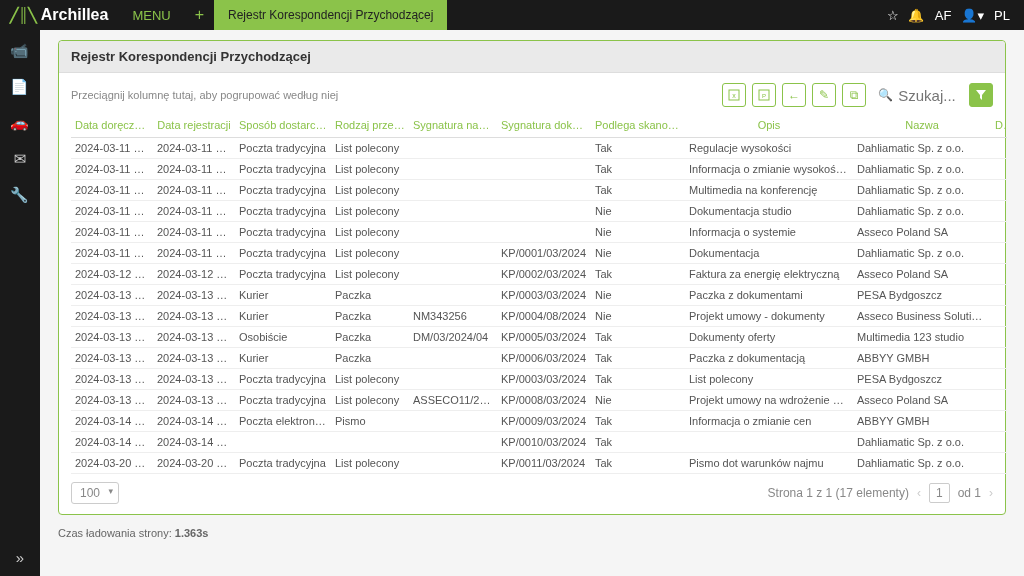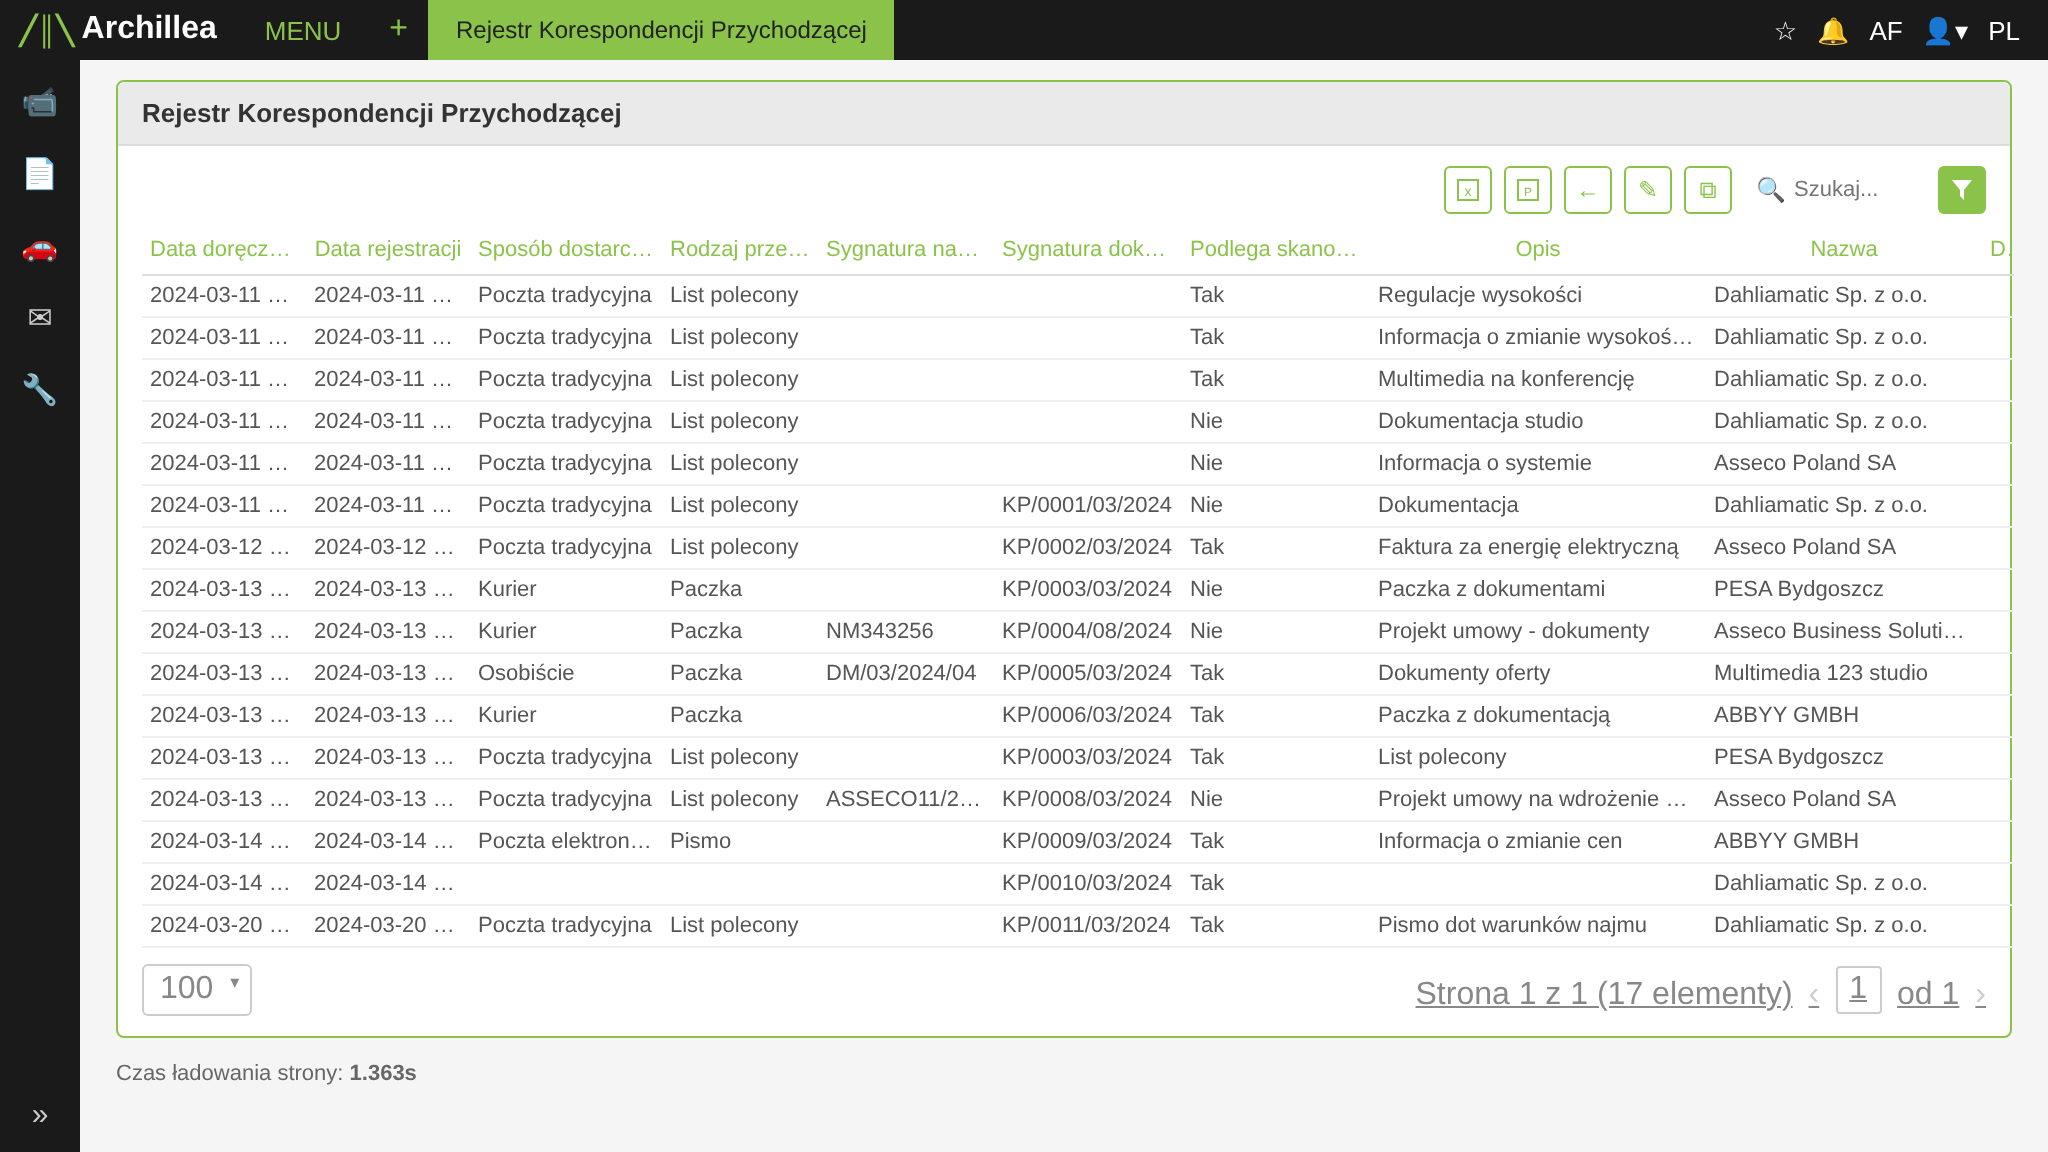"Przeciągnij kolumnę tutaj, aby" span.group-hint { html: none -> <span>Przeciągnij kolumnę tutaj, aby pogrupować według niej</span> }
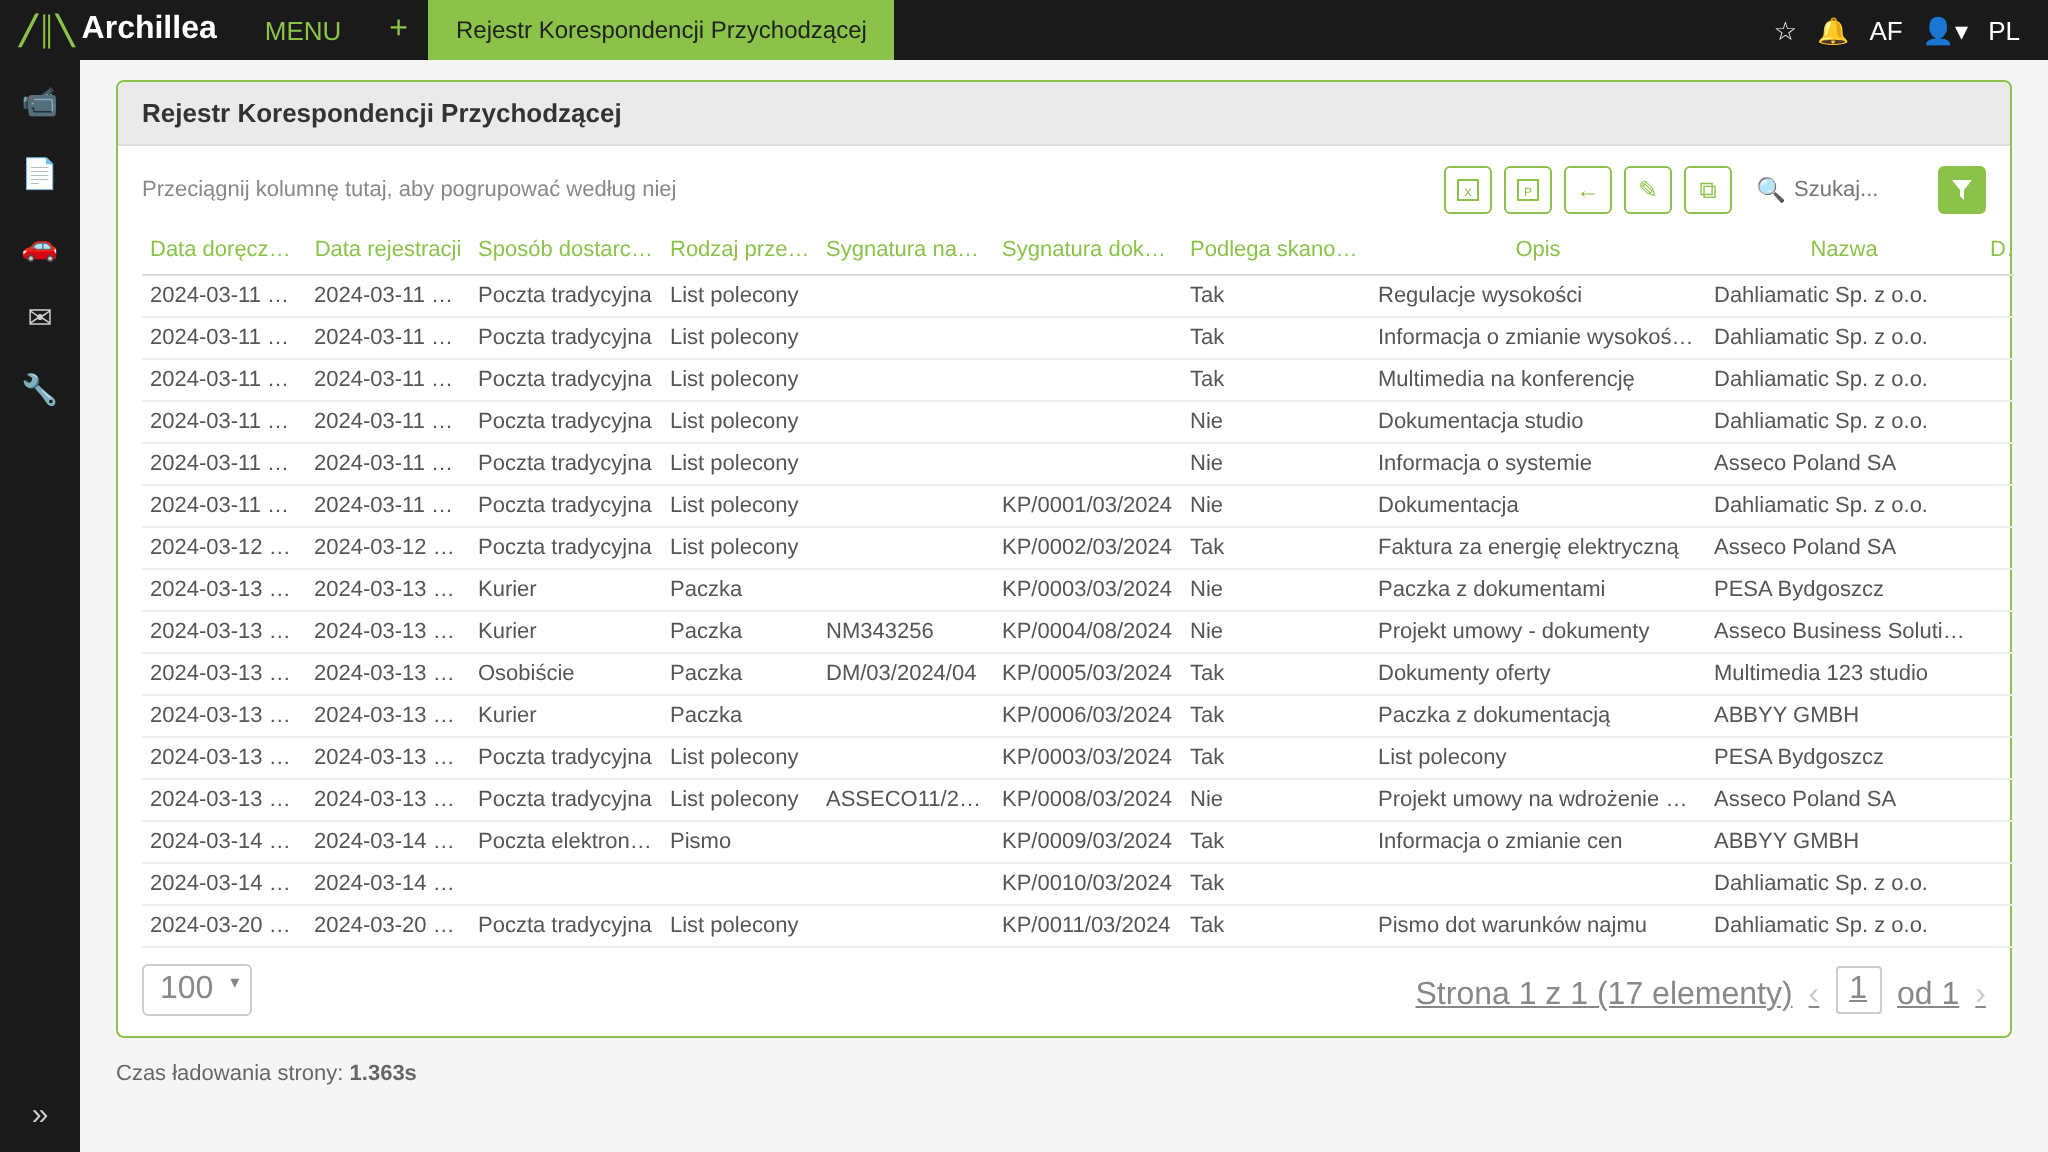"Szukaj..." .search-input { font-size: 11px -> 15px; text-align: none -> center }
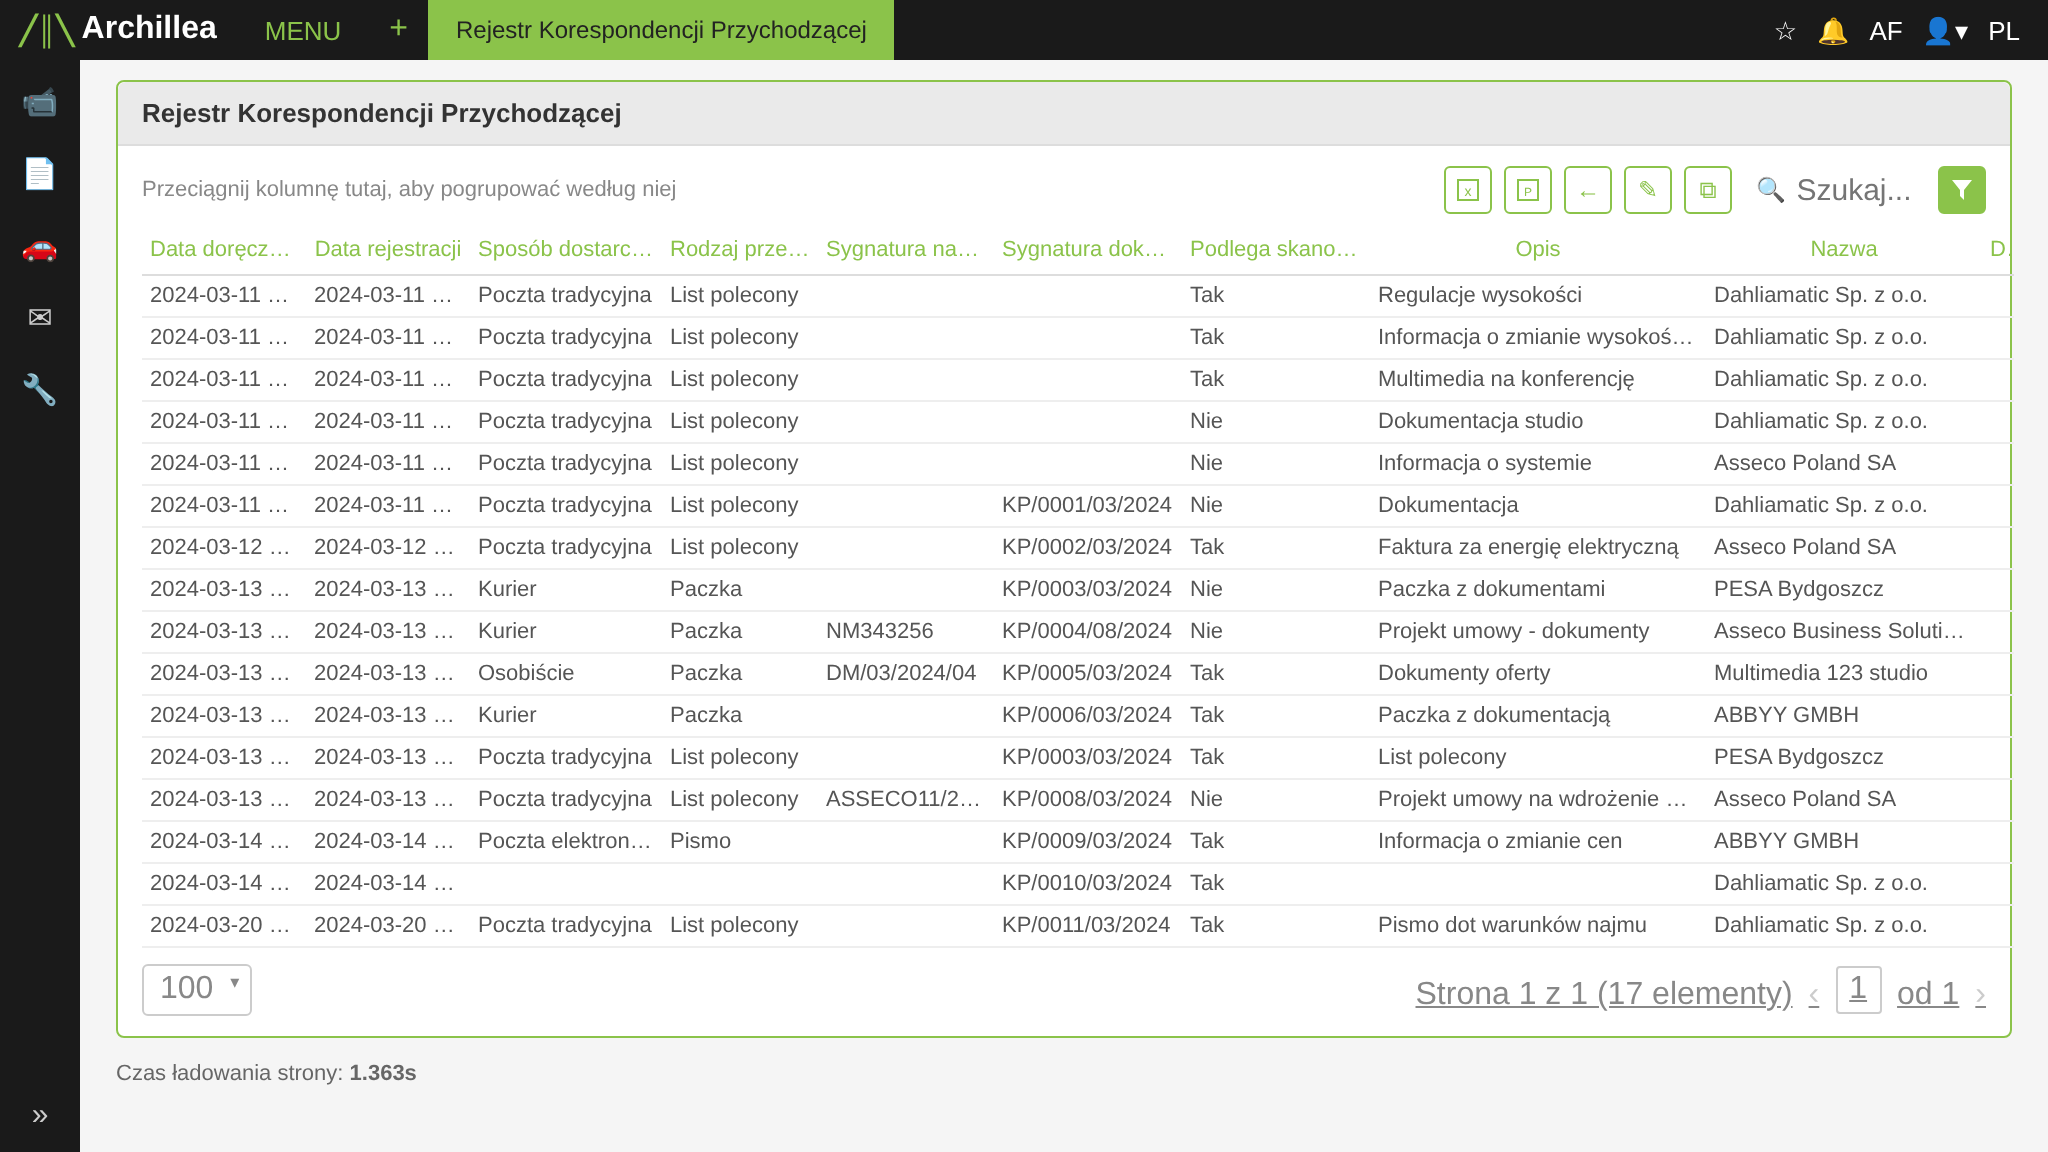"100" .table-footer { font-size: 16px -> 12px }
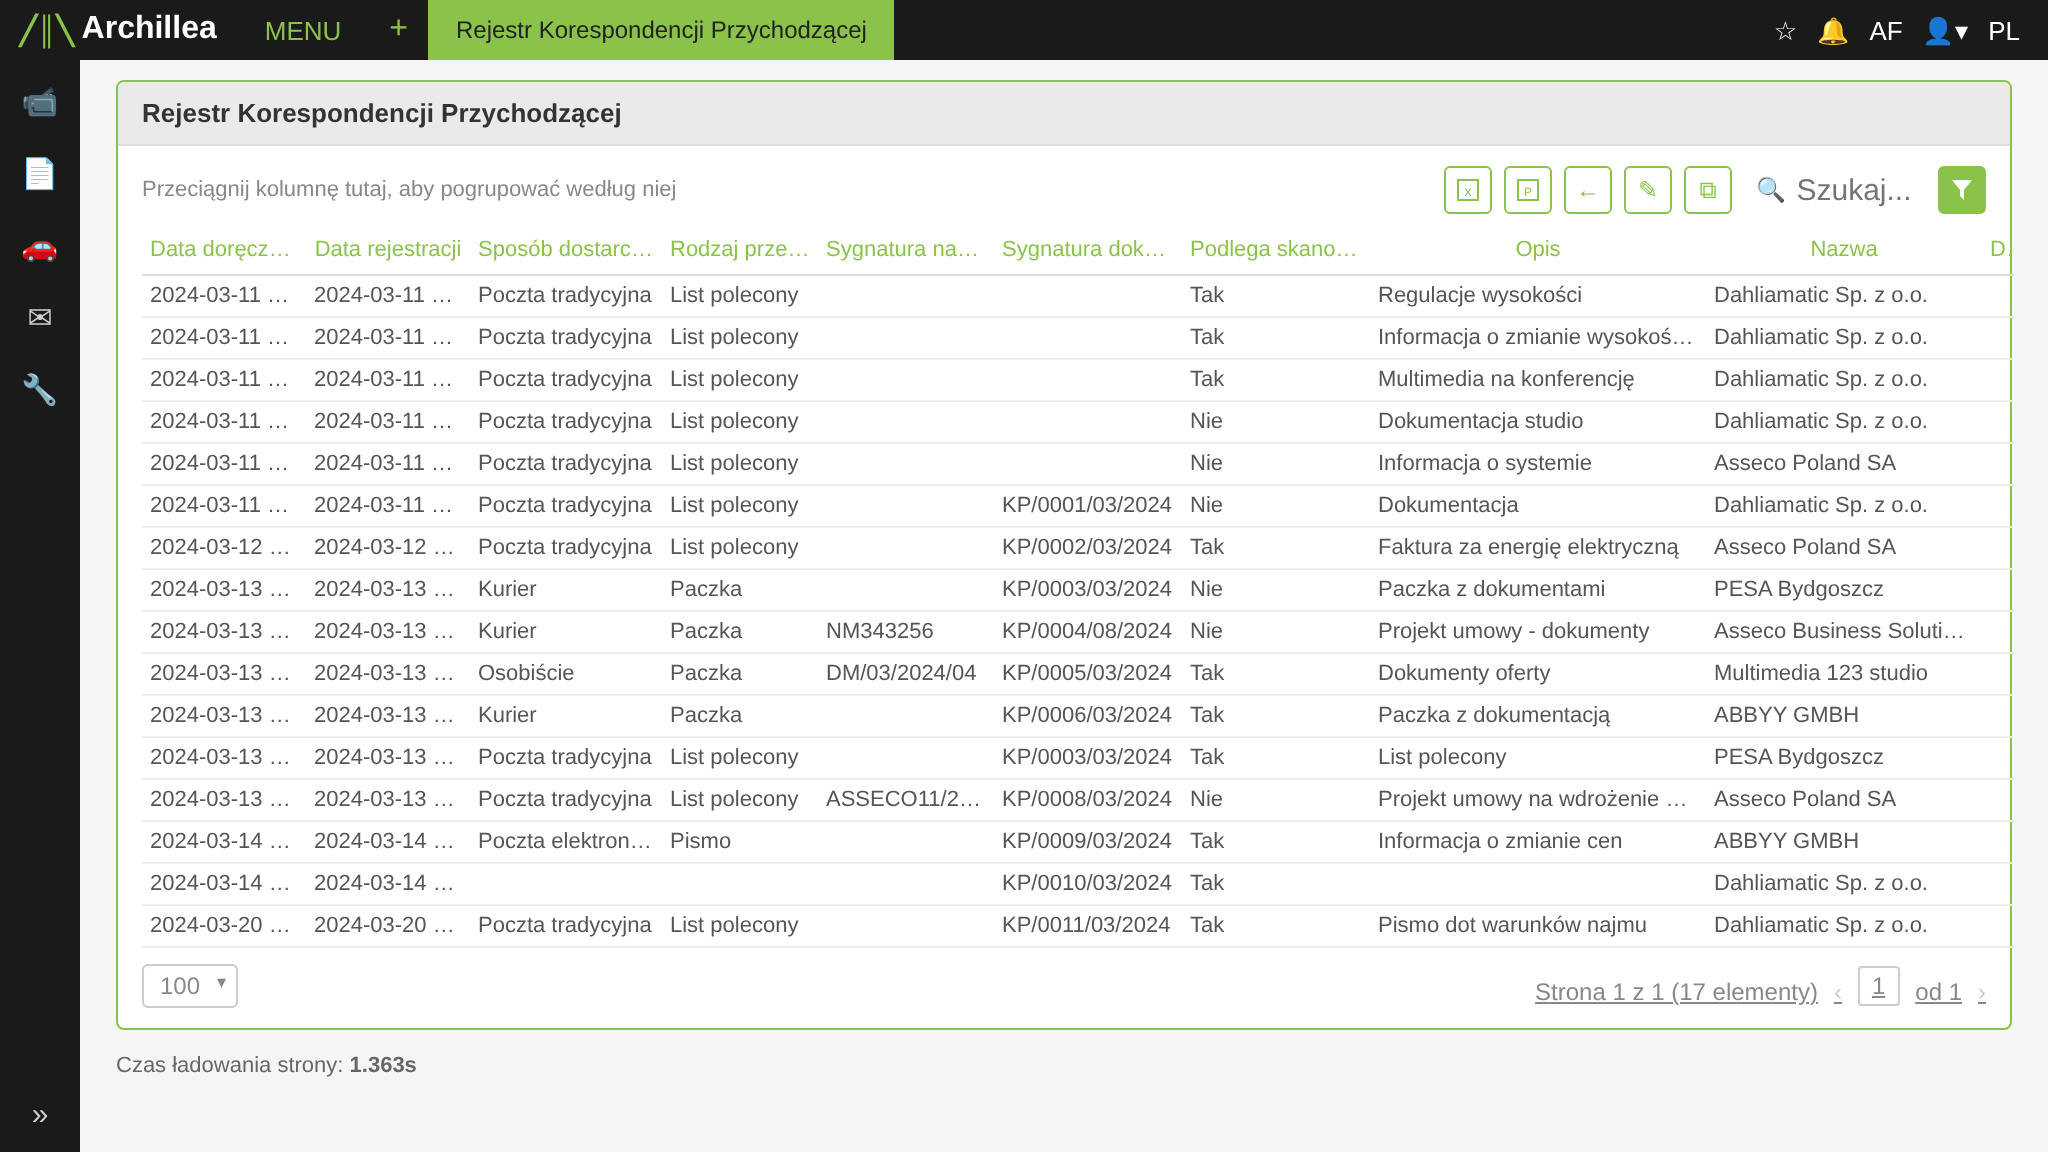"Strona 1 z 1 (17" .pager { align-items: flex-end -> center; text-decoration: underline -> none }
